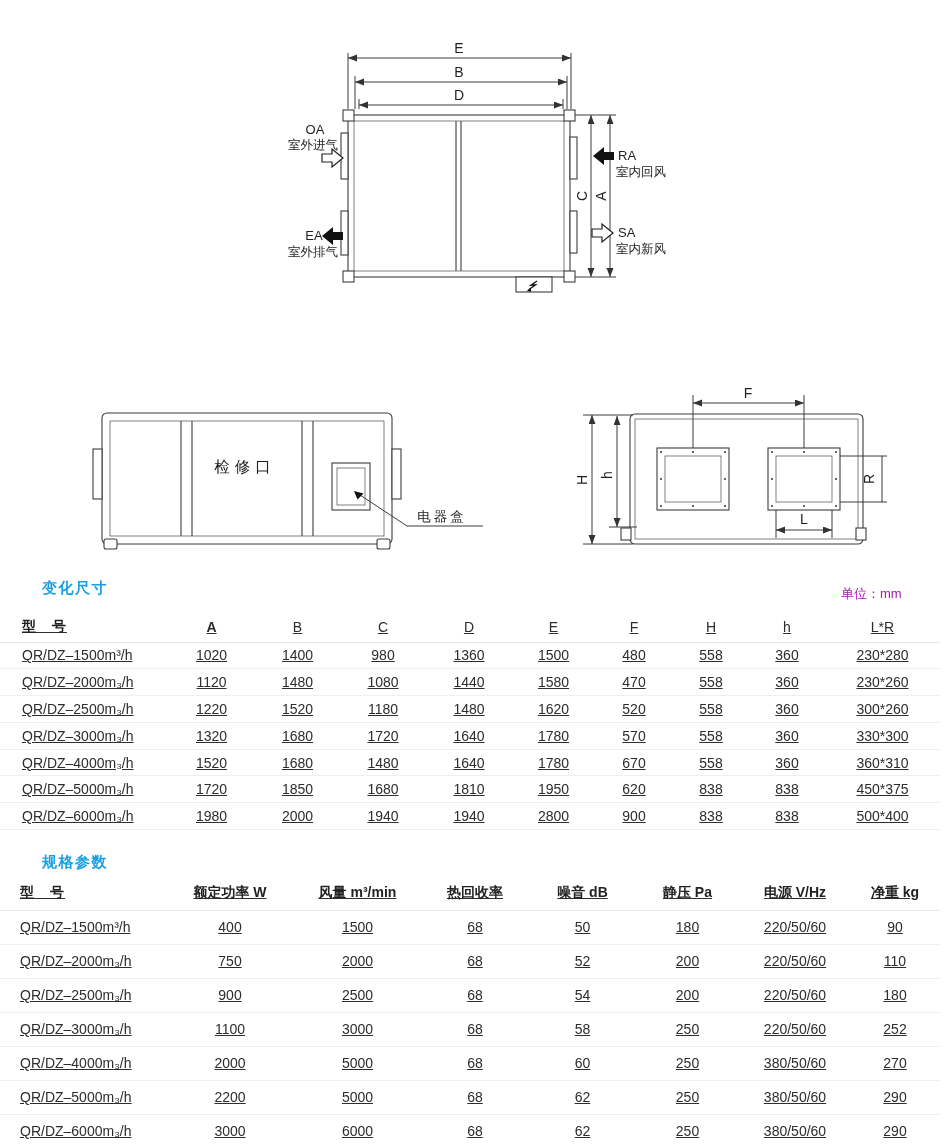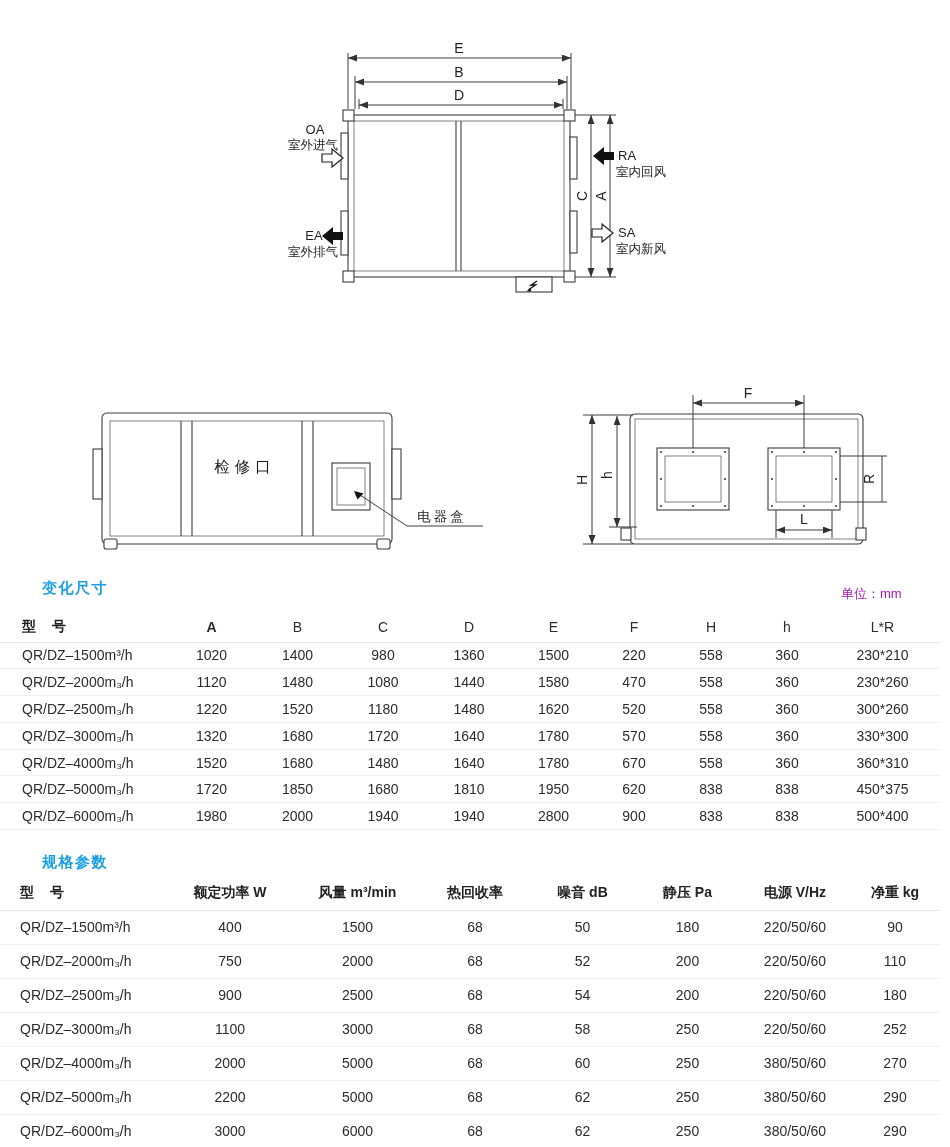"型 号" table { text-decoration: none -> underline }
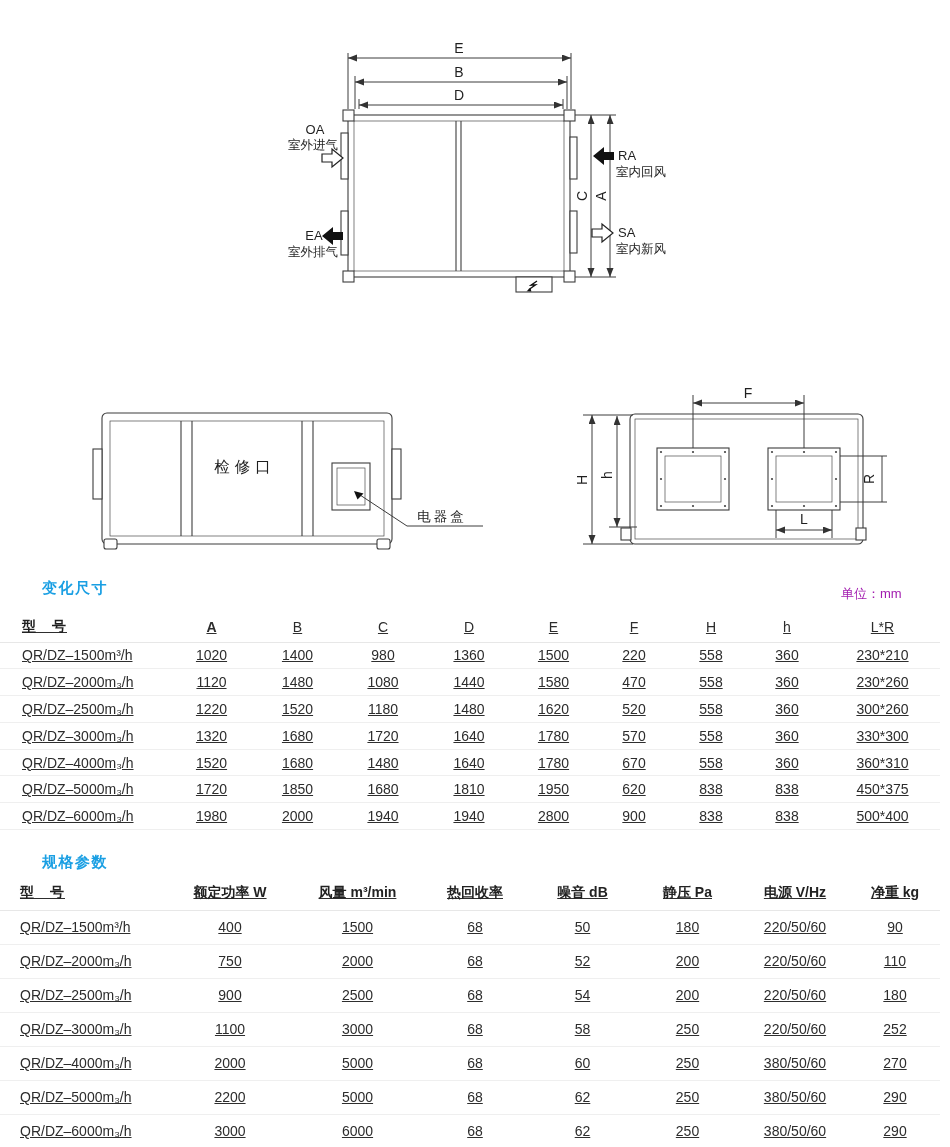"220" td { text: 220 -> 480 }
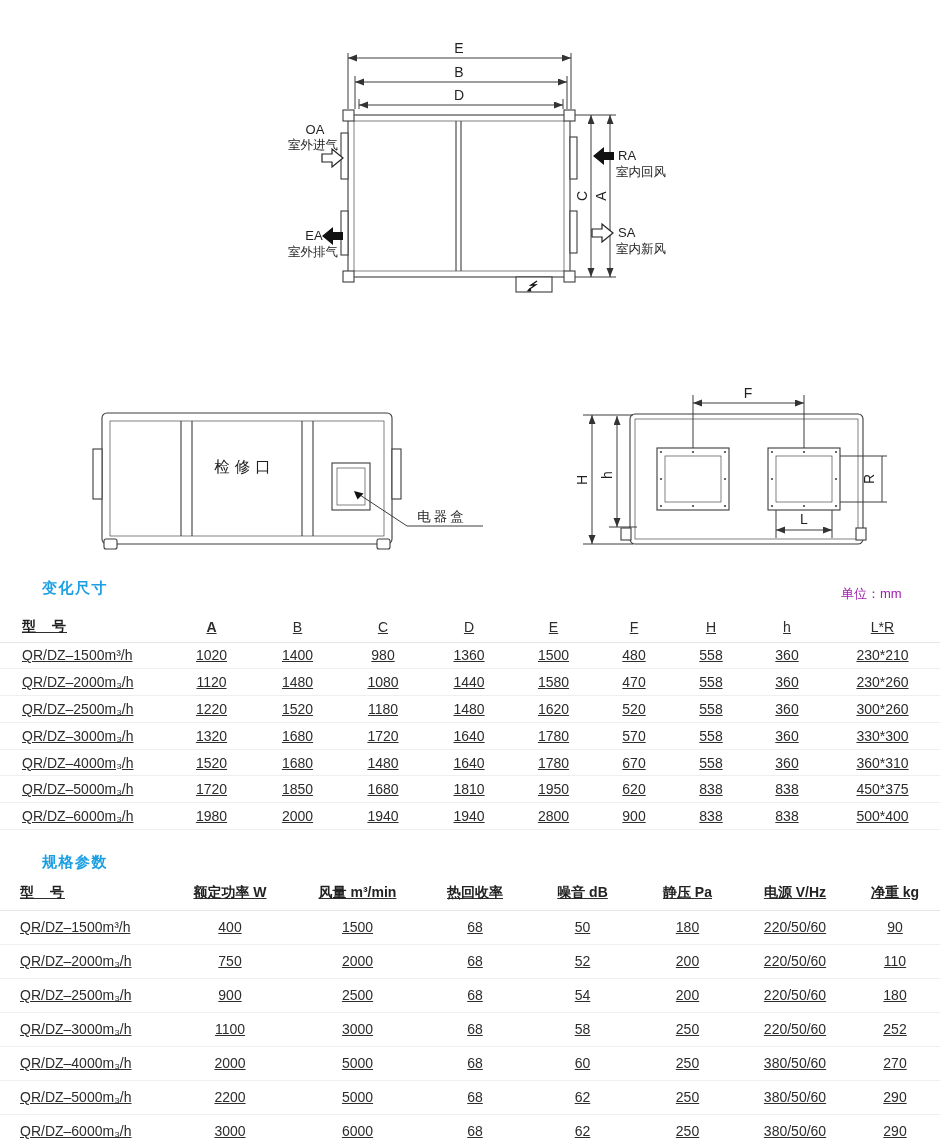"230*210" td { text: 210 -> 280 }
